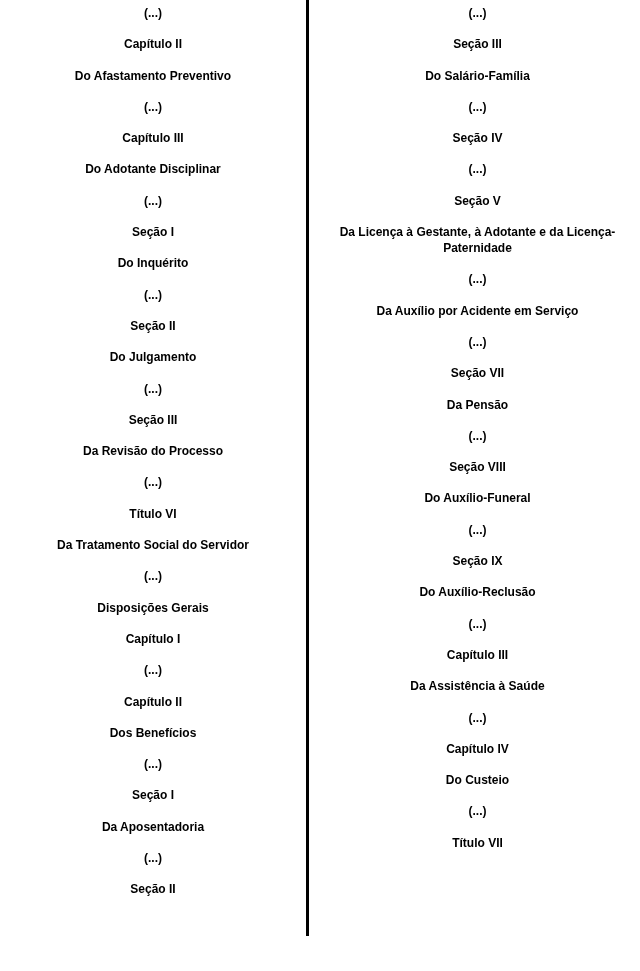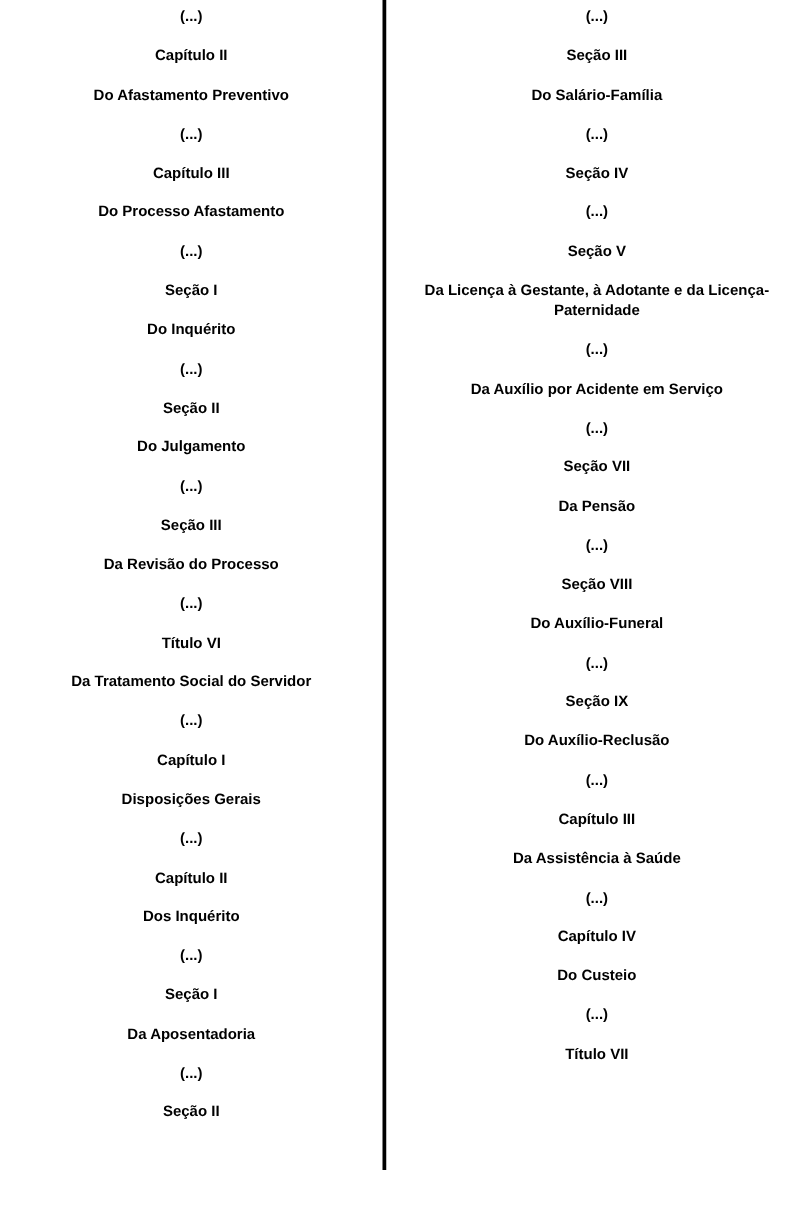"Do Processo Afastamento" p.toc-line { text: Processo Afastamento -> Adotante Disciplinar }
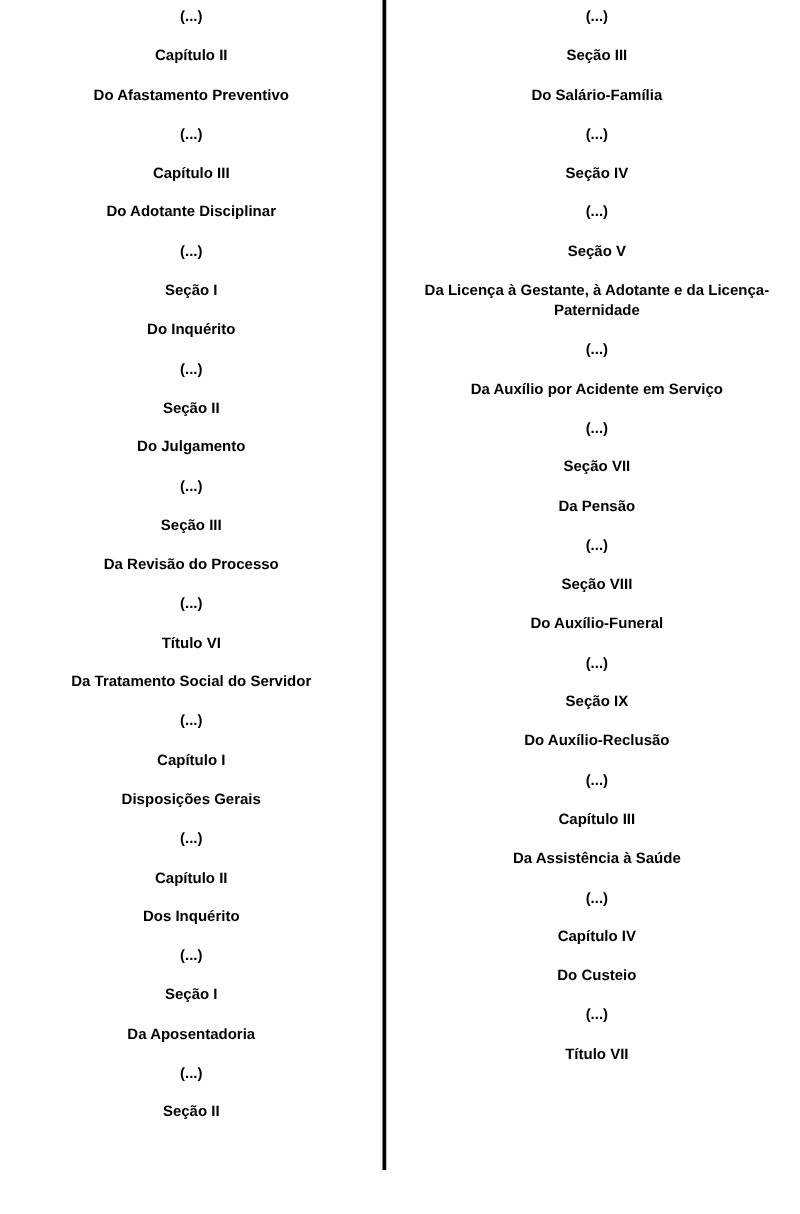"Capítulo I" p.toc-line { order: before "Disposições Gerais" -> after "Disposições Gerais" }
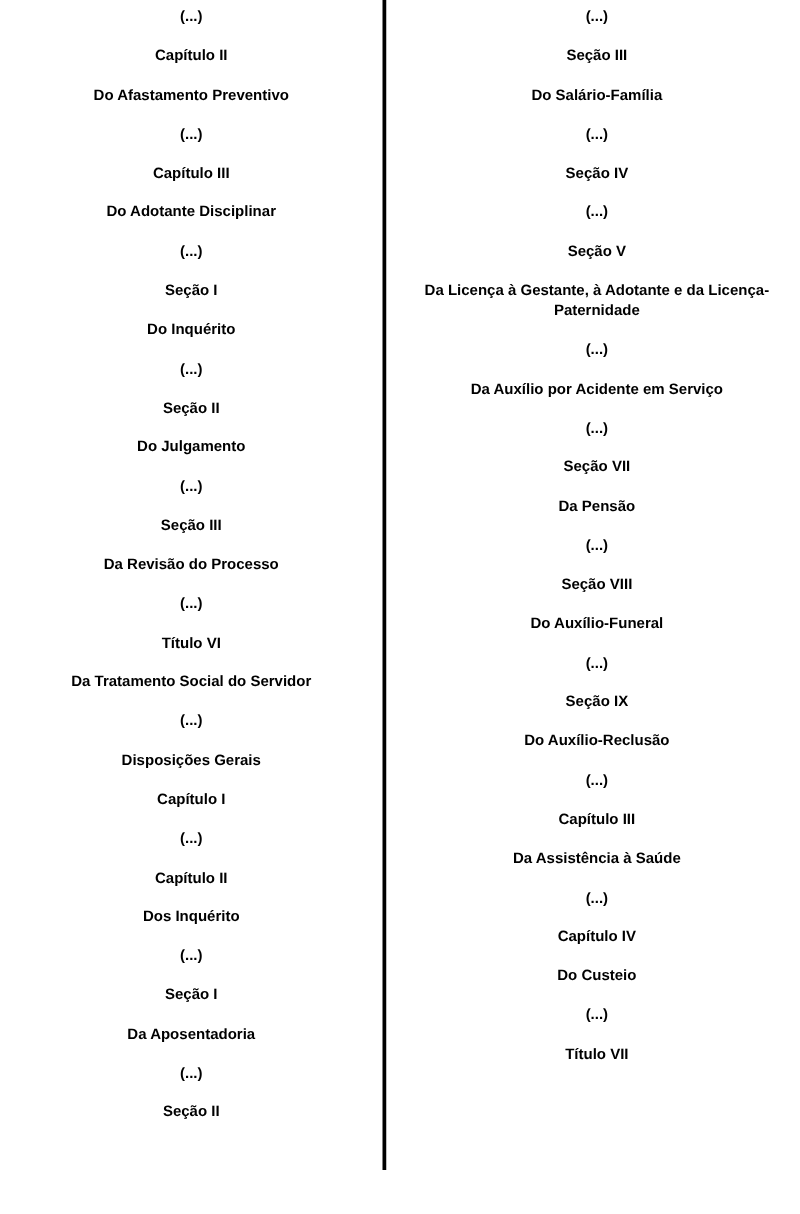"Dos Inquérito" p.toc-line { text: Inquérito -> Benefícios }
